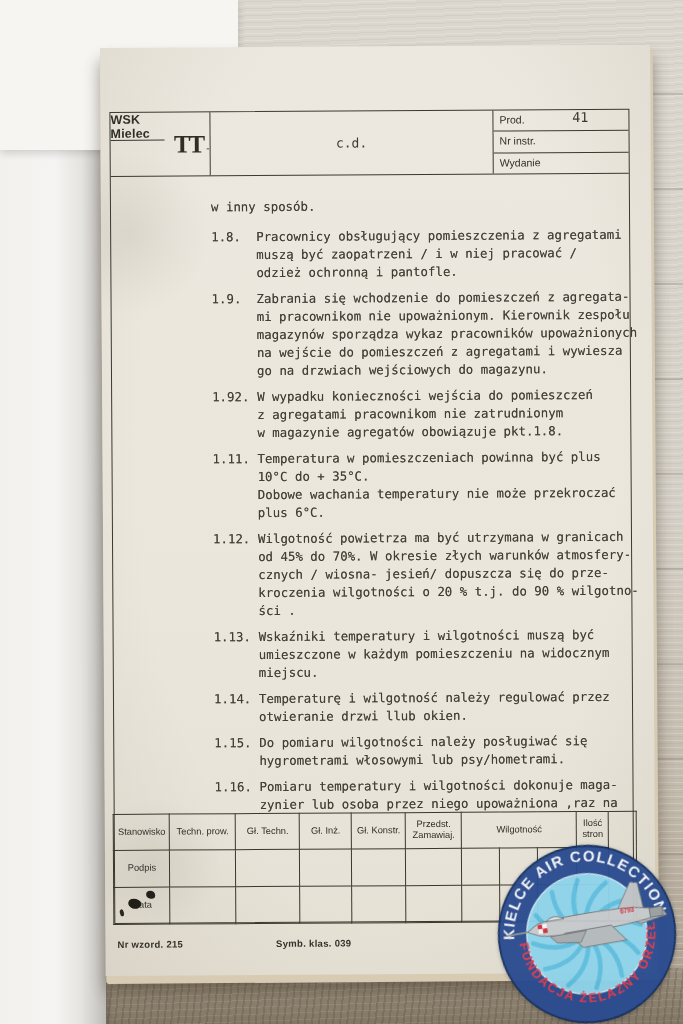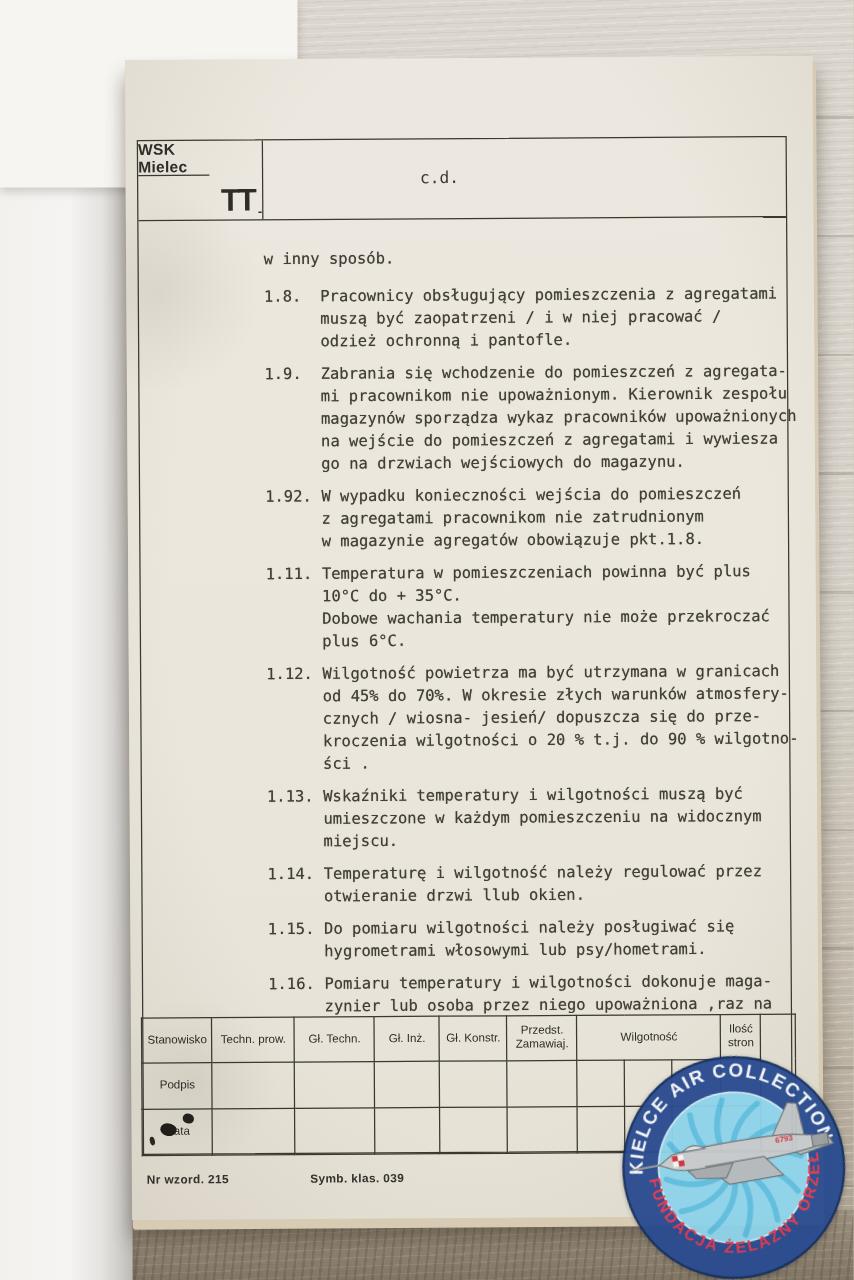"Prod." div.h-right { html: none -> <div> <div> <span>Prod.</span> <span>41</span> </div> <div> <span>Nr instr.</span> </div> <div> <span>Wydanie</span> </div> </div> }
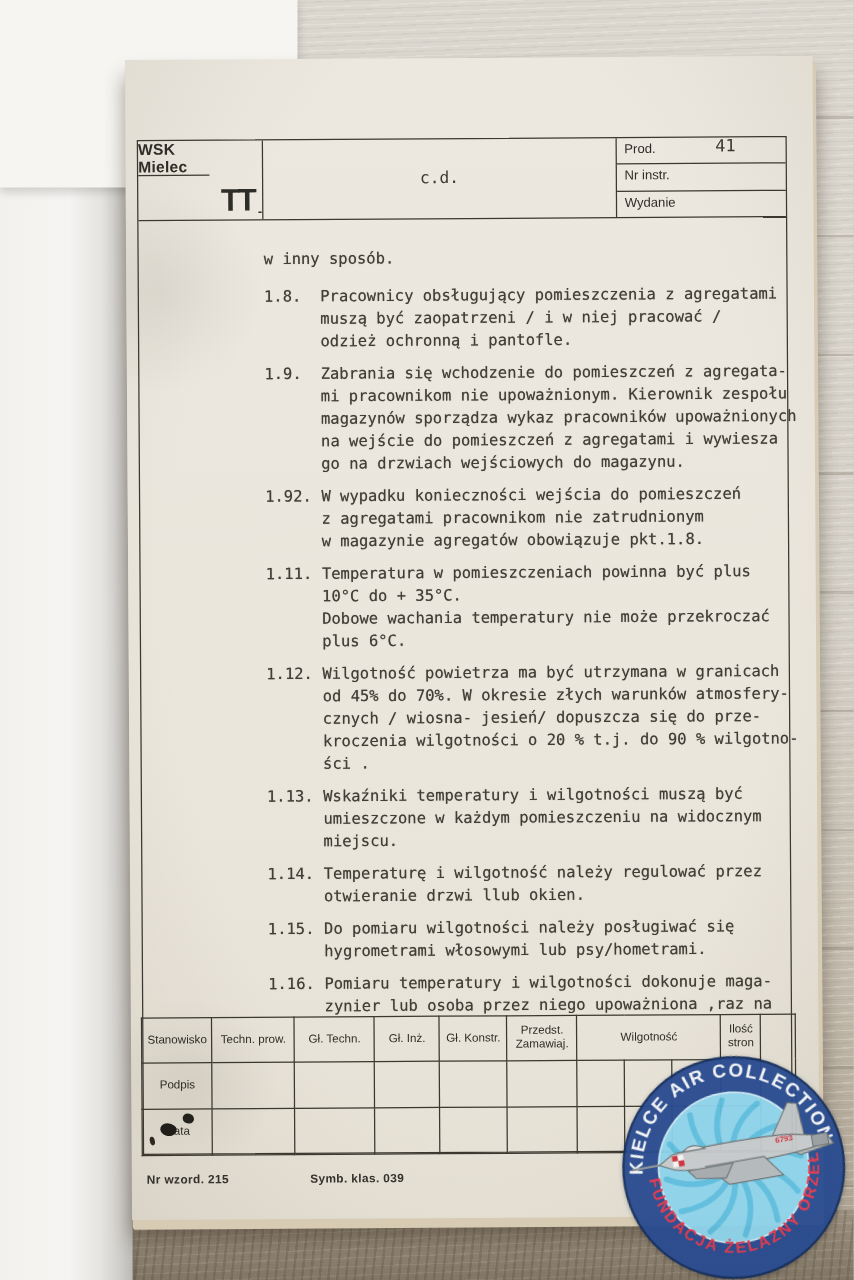"TT" .tt { align-items: flex-end -> center; font-family: Liberation Sans, sans-serif -> Liberation Serif, serif }
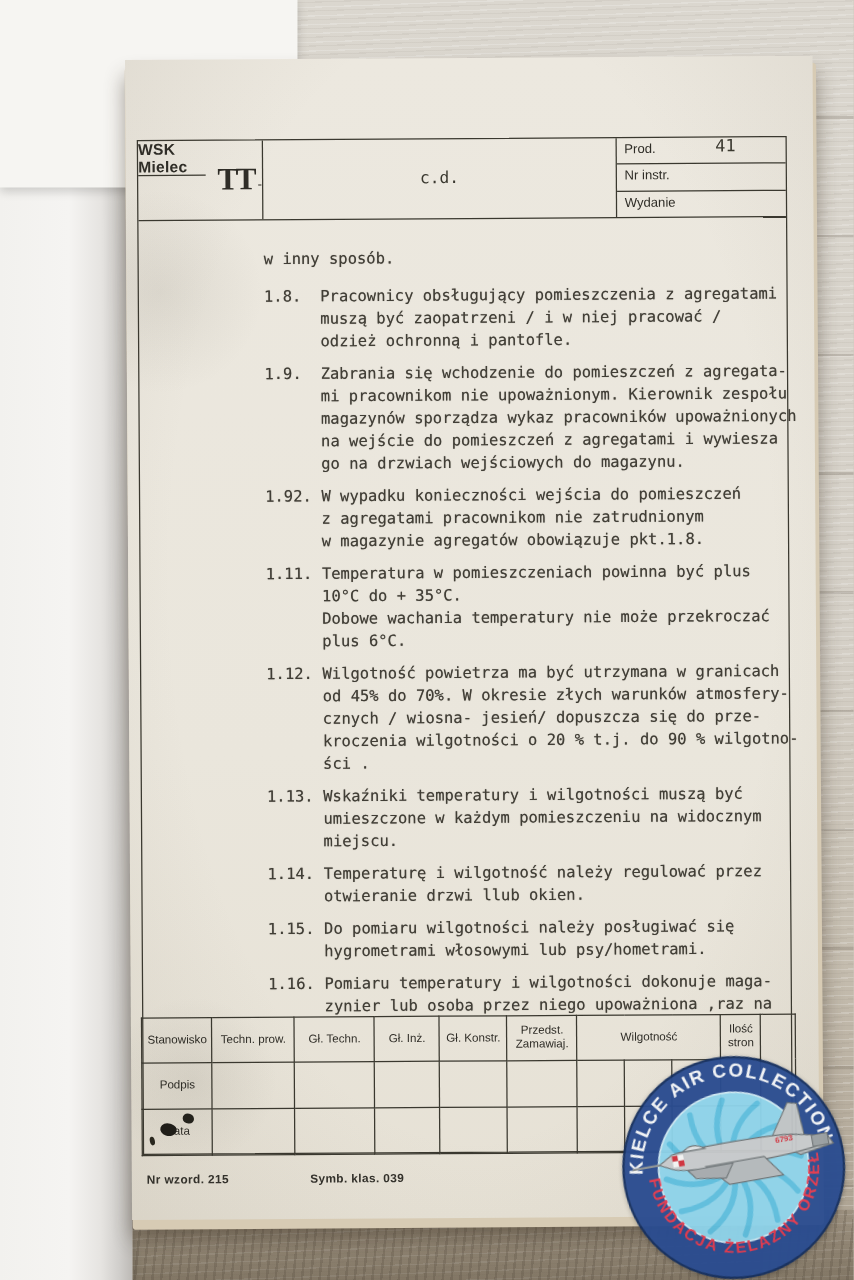"Symb. klas. 039" .footnote .sym { margin-left: 62px -> 90px }
